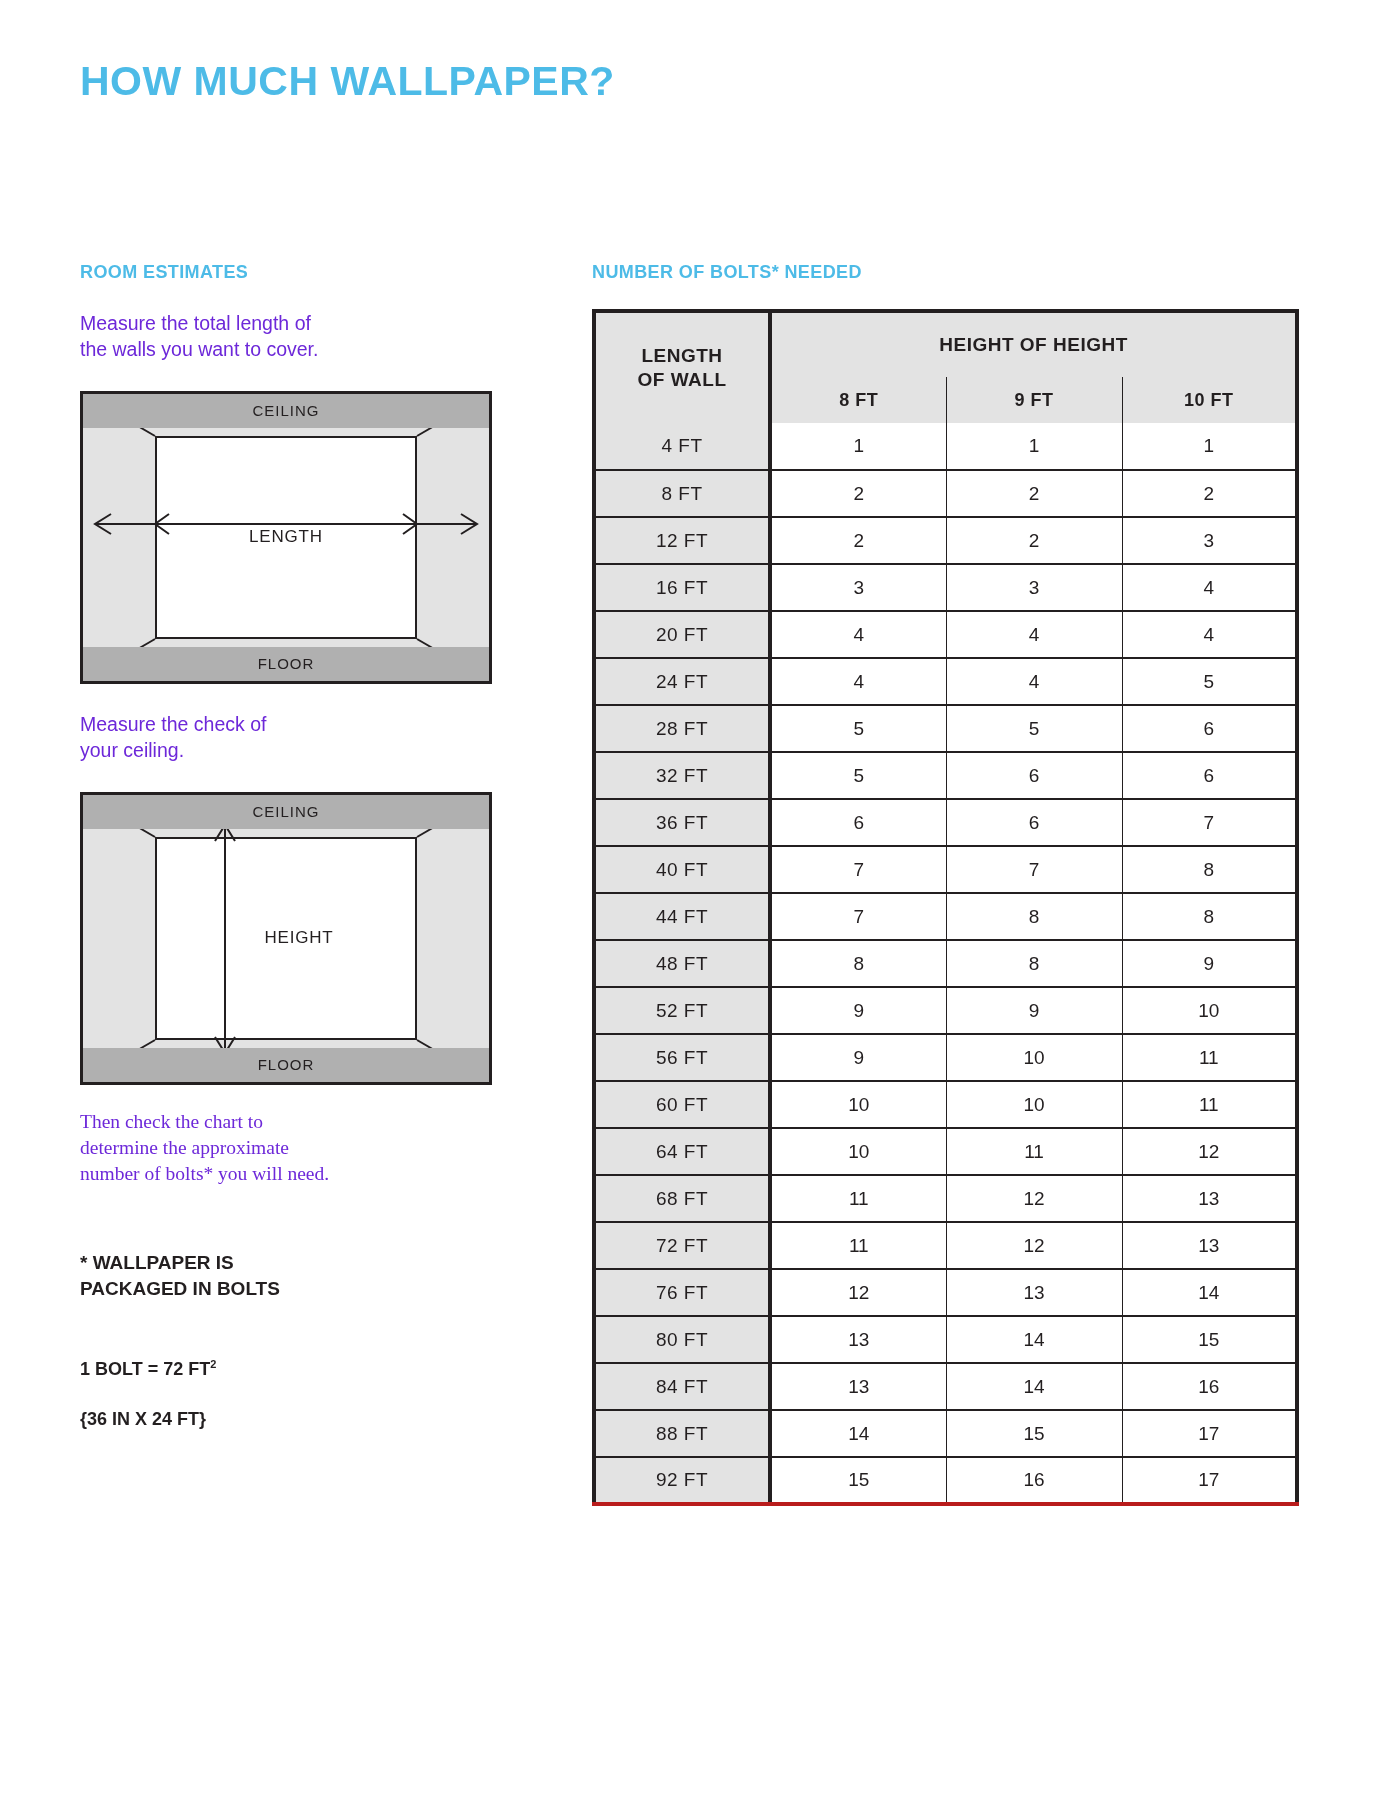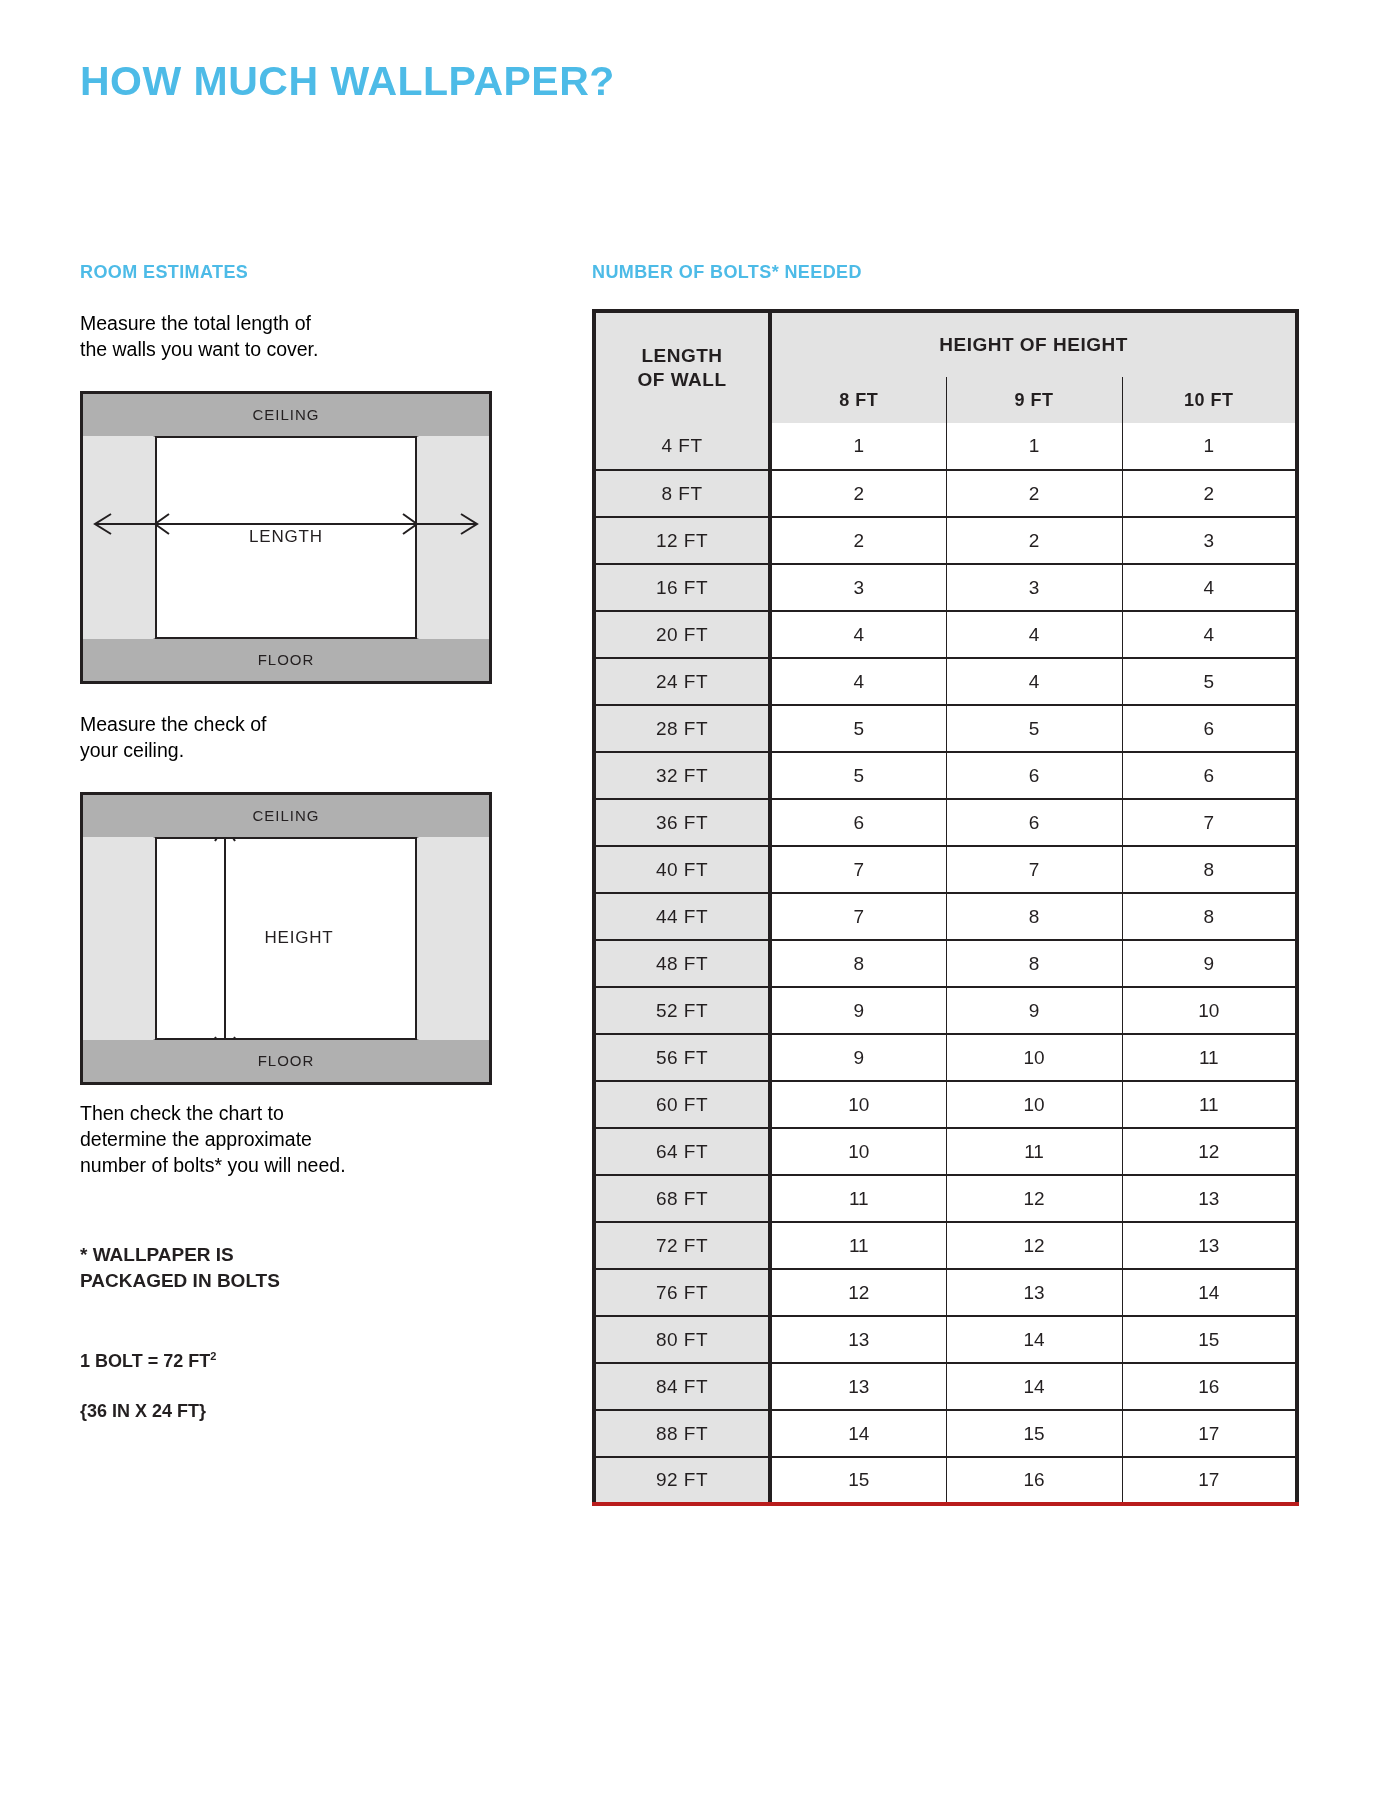"Measure the total length of" .para { color: #000000 -> #6d28d9 }
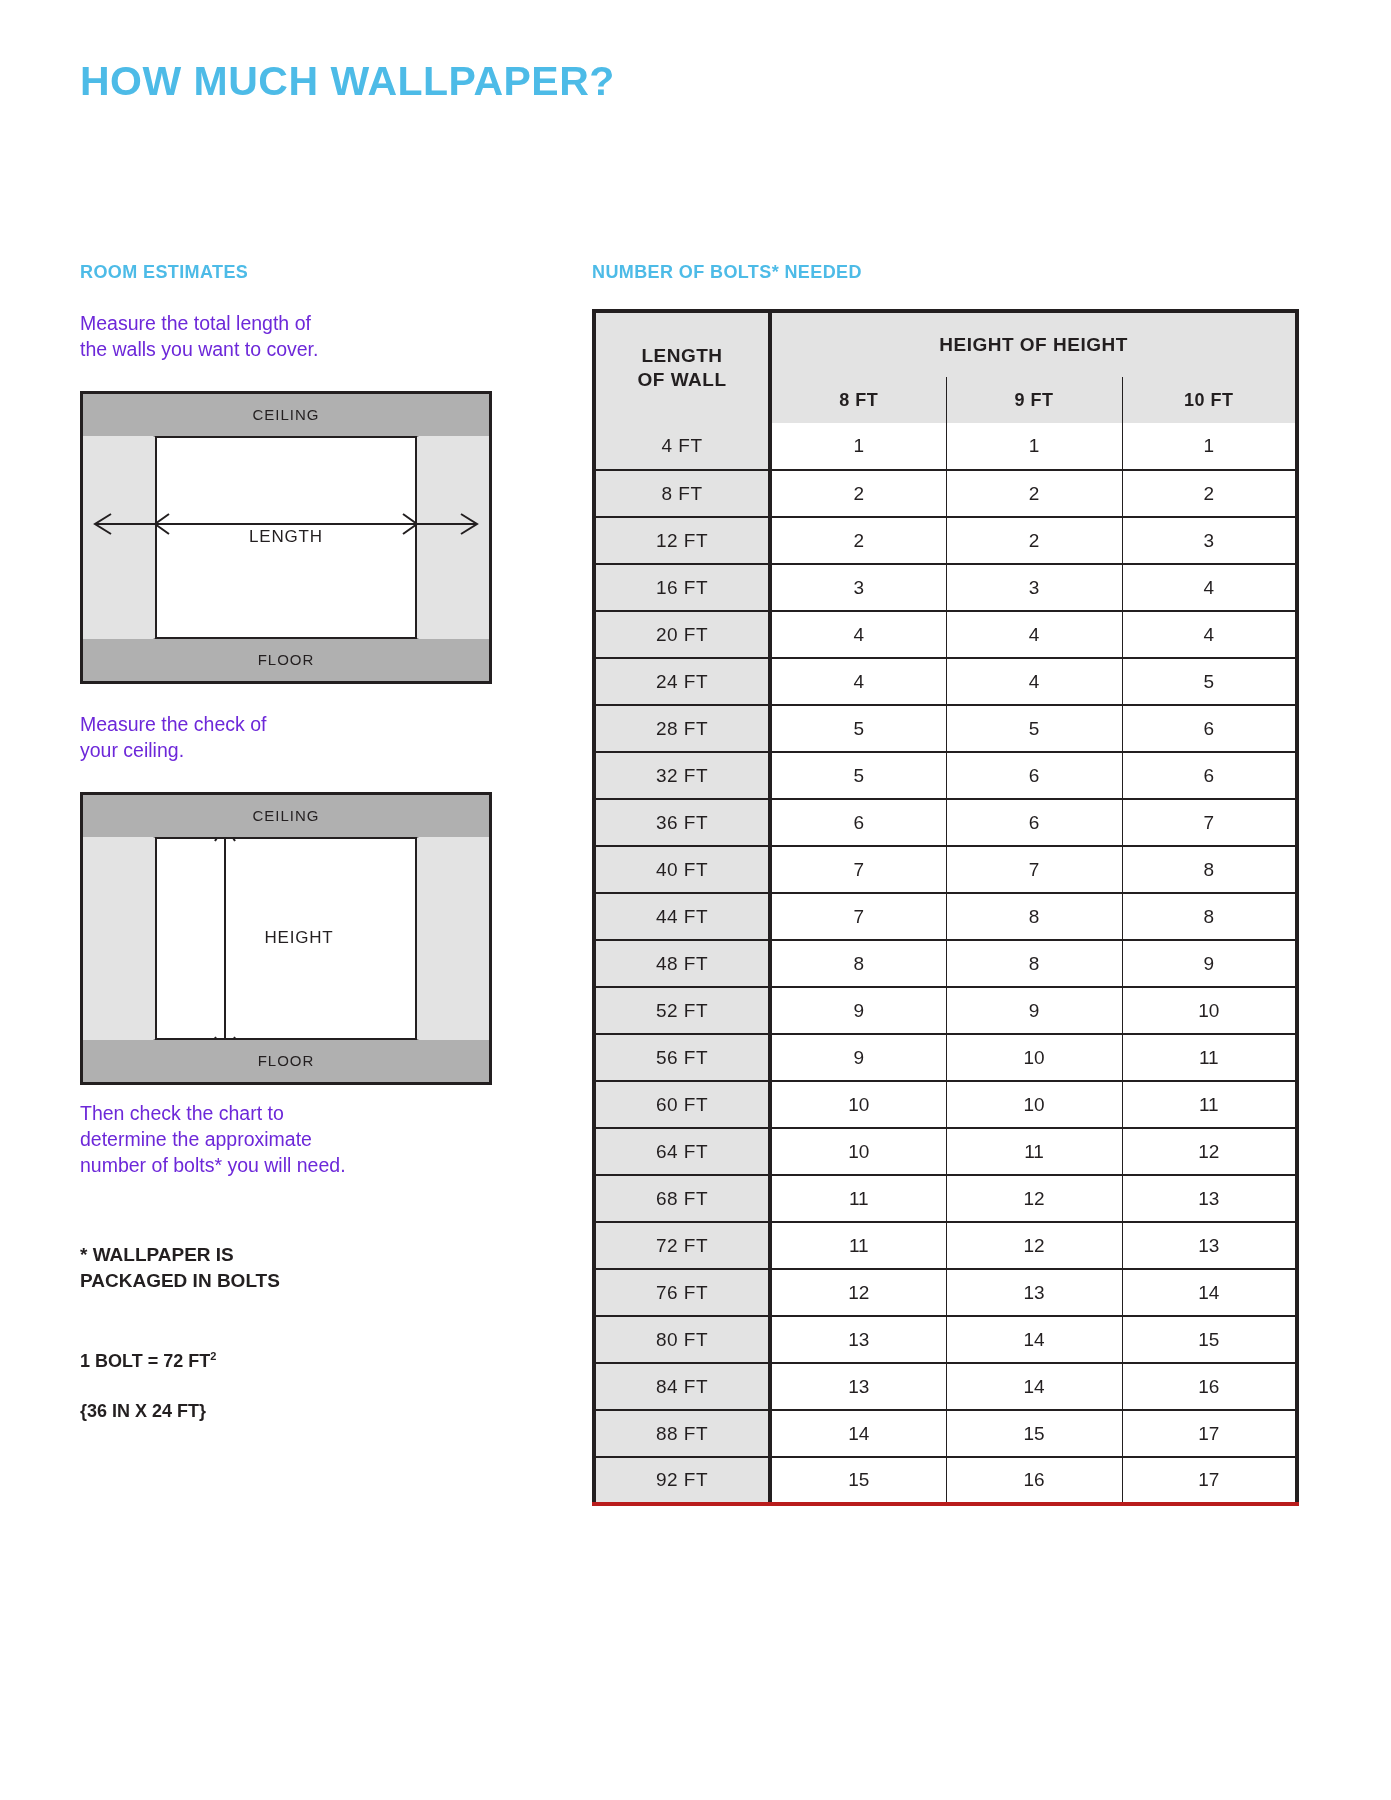"CEILING" .room .band { height: 42px -> 34px }
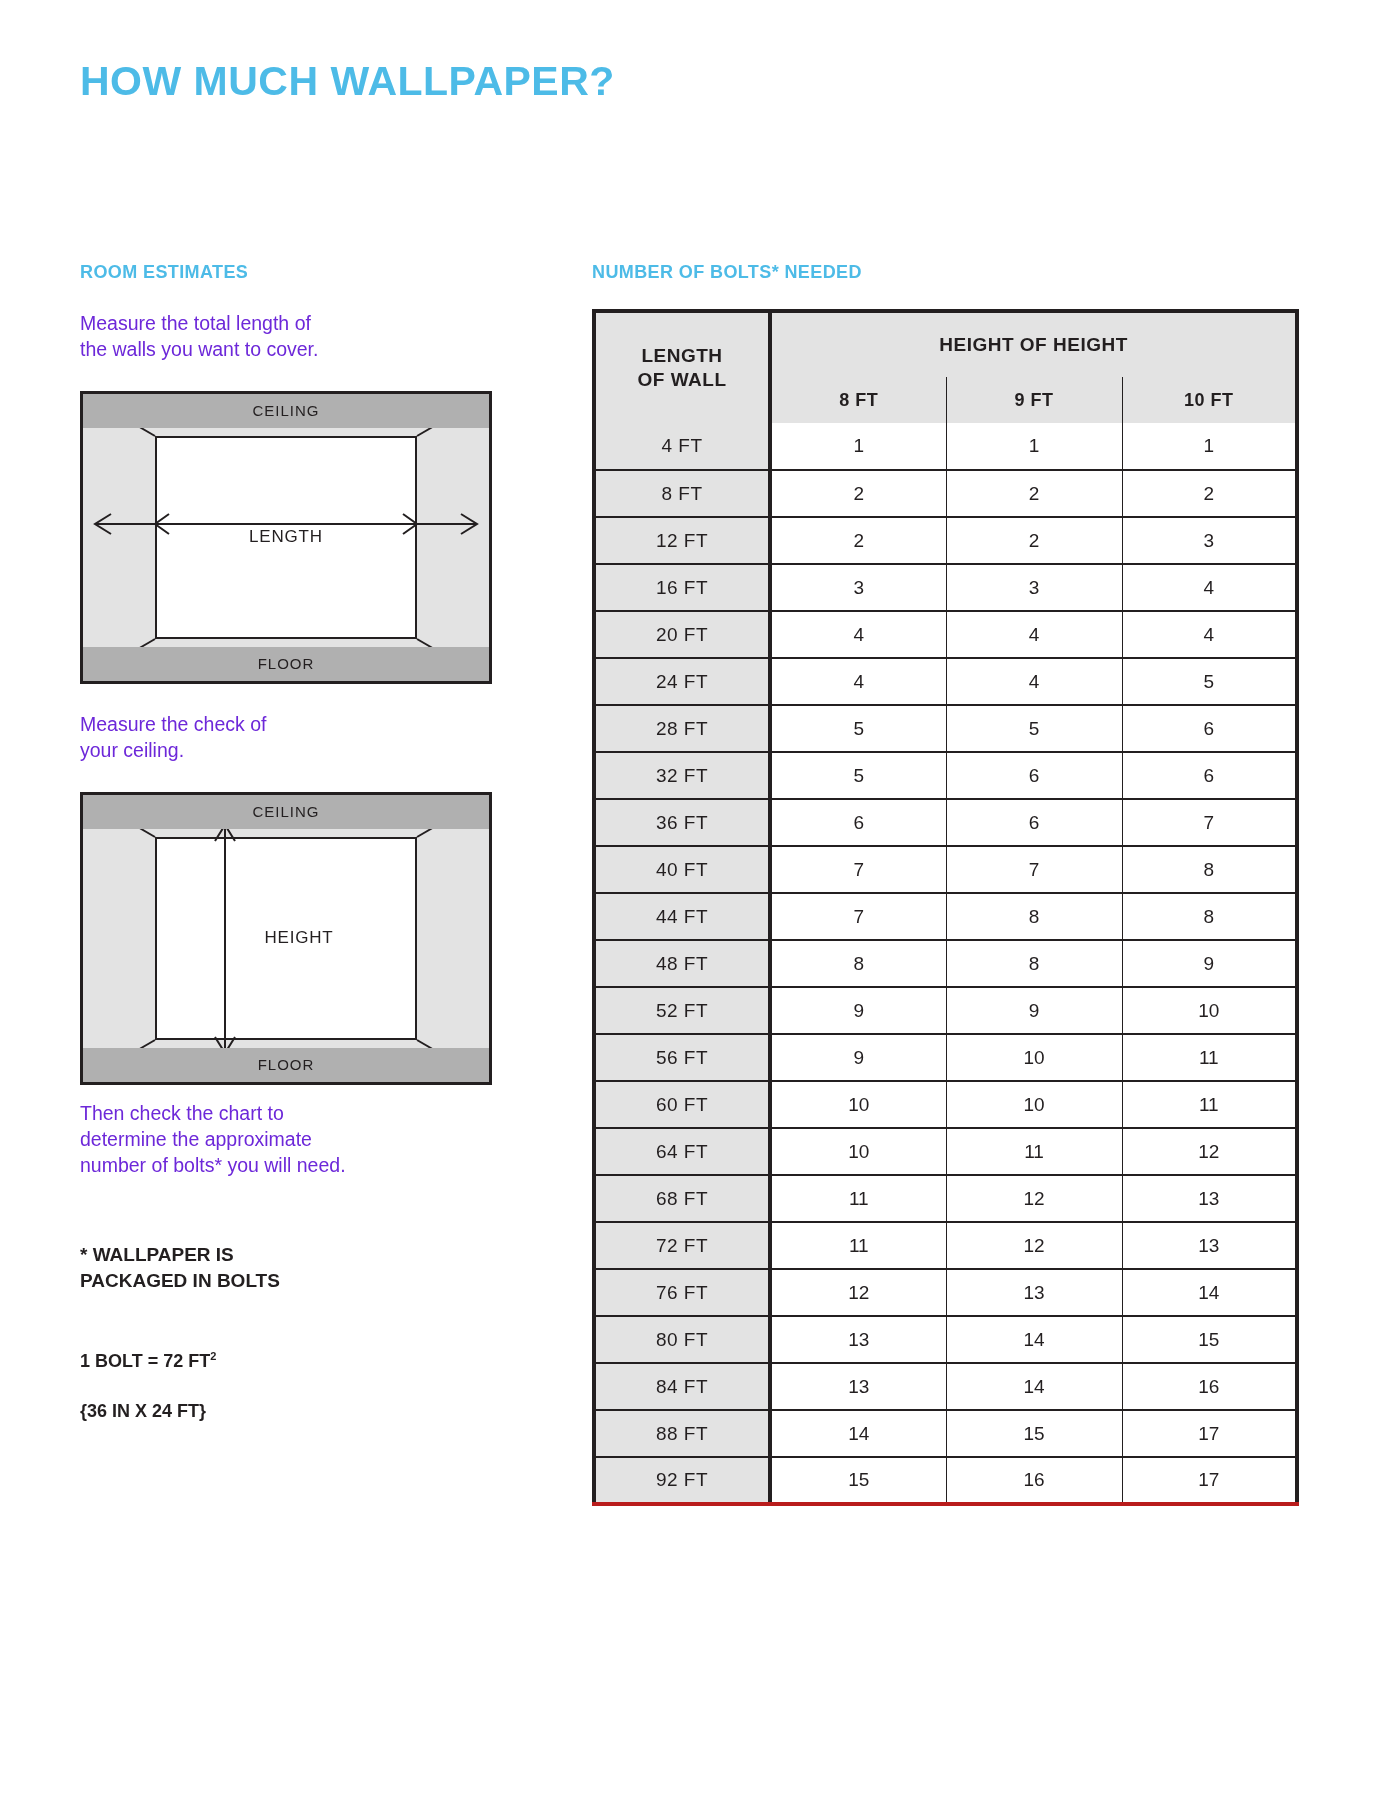"Then check the chart to" .para.tight { font-family: none -> Liberation Serif, serif; margin-top: 16px -> 24px }
